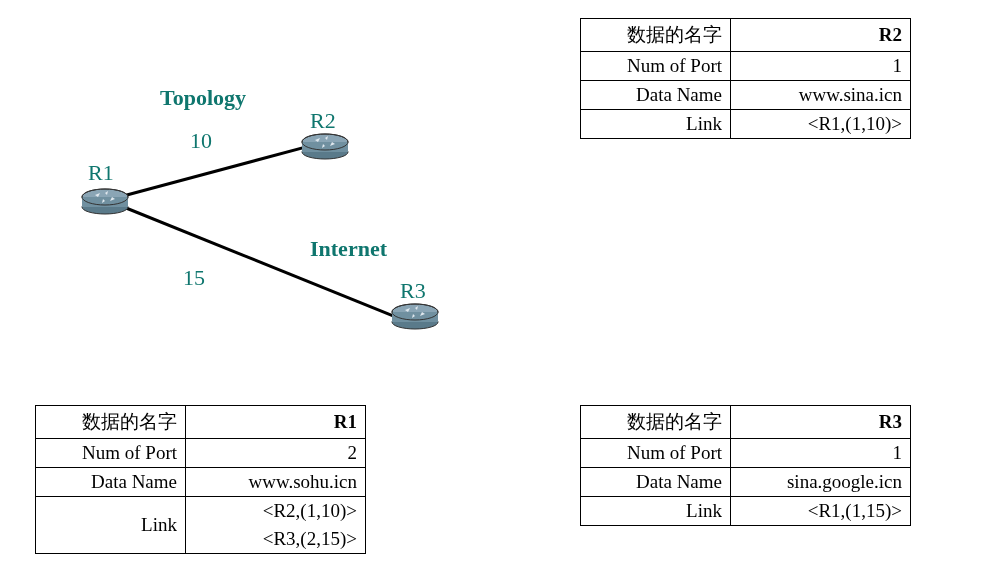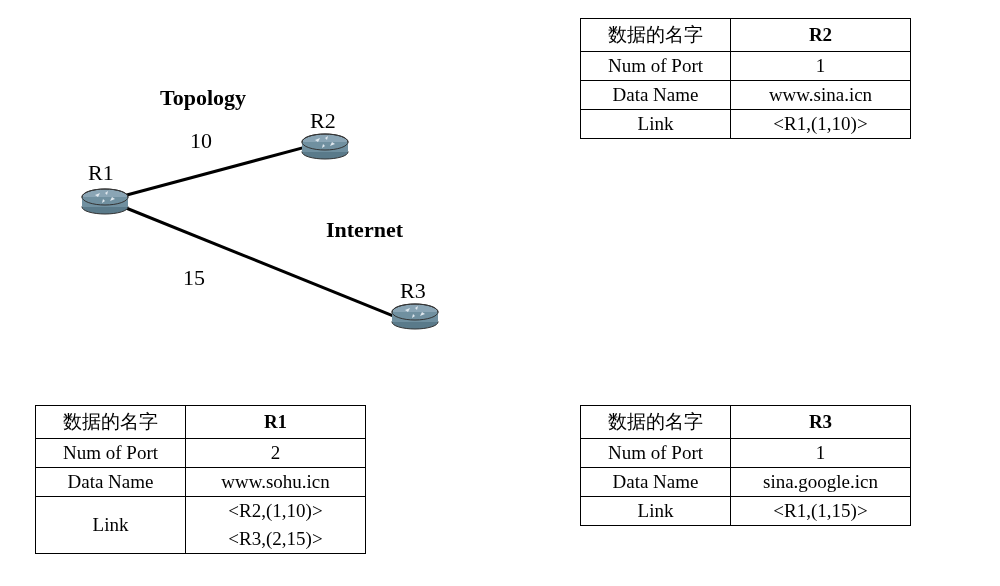"数据的名字" .data-table td, .data-table th { text-align: center -> right }
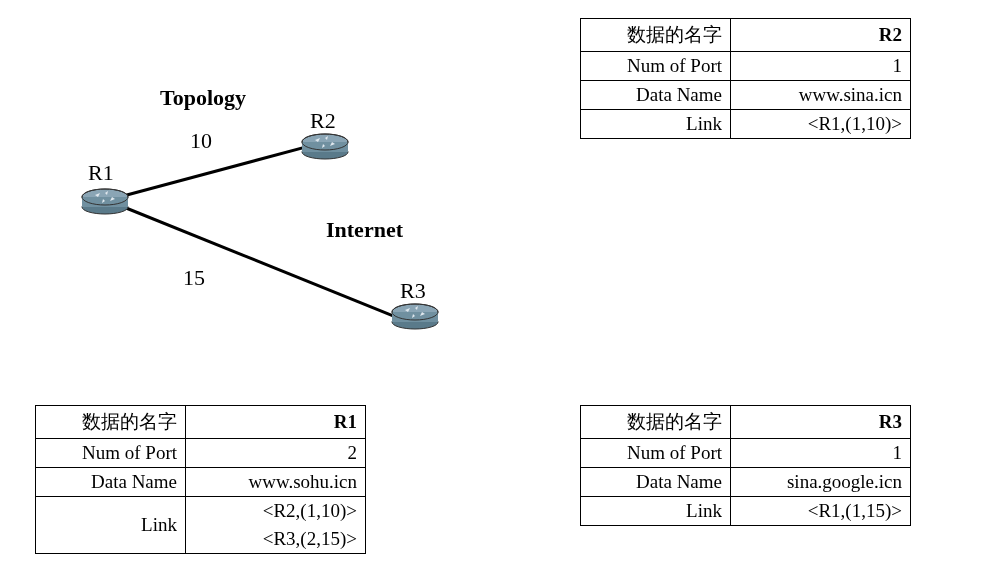"Topology" .label { color: #000000 -> #0f766e }
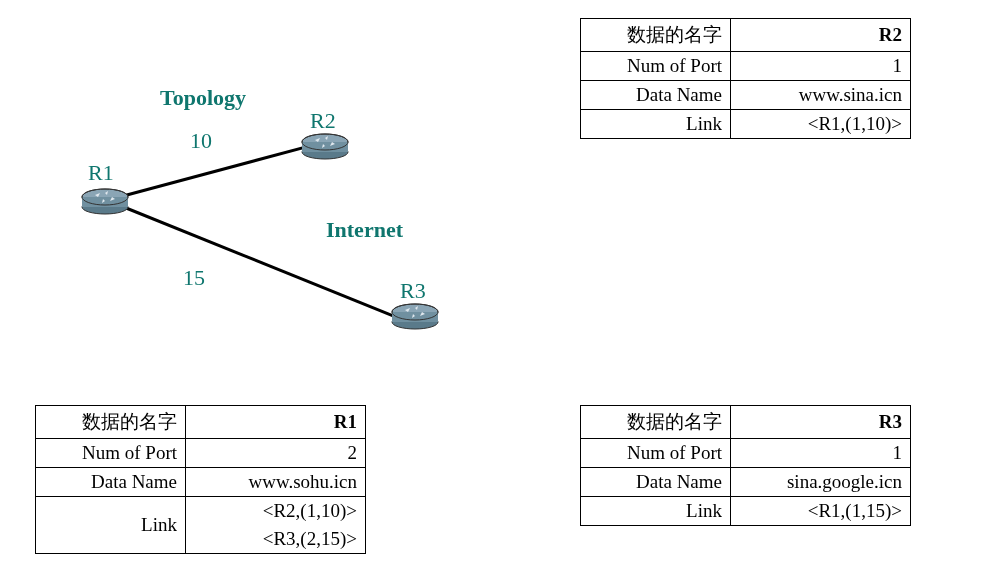"Internet" div.label { margin-left: 16px -> none; top: 217px -> 236px }
